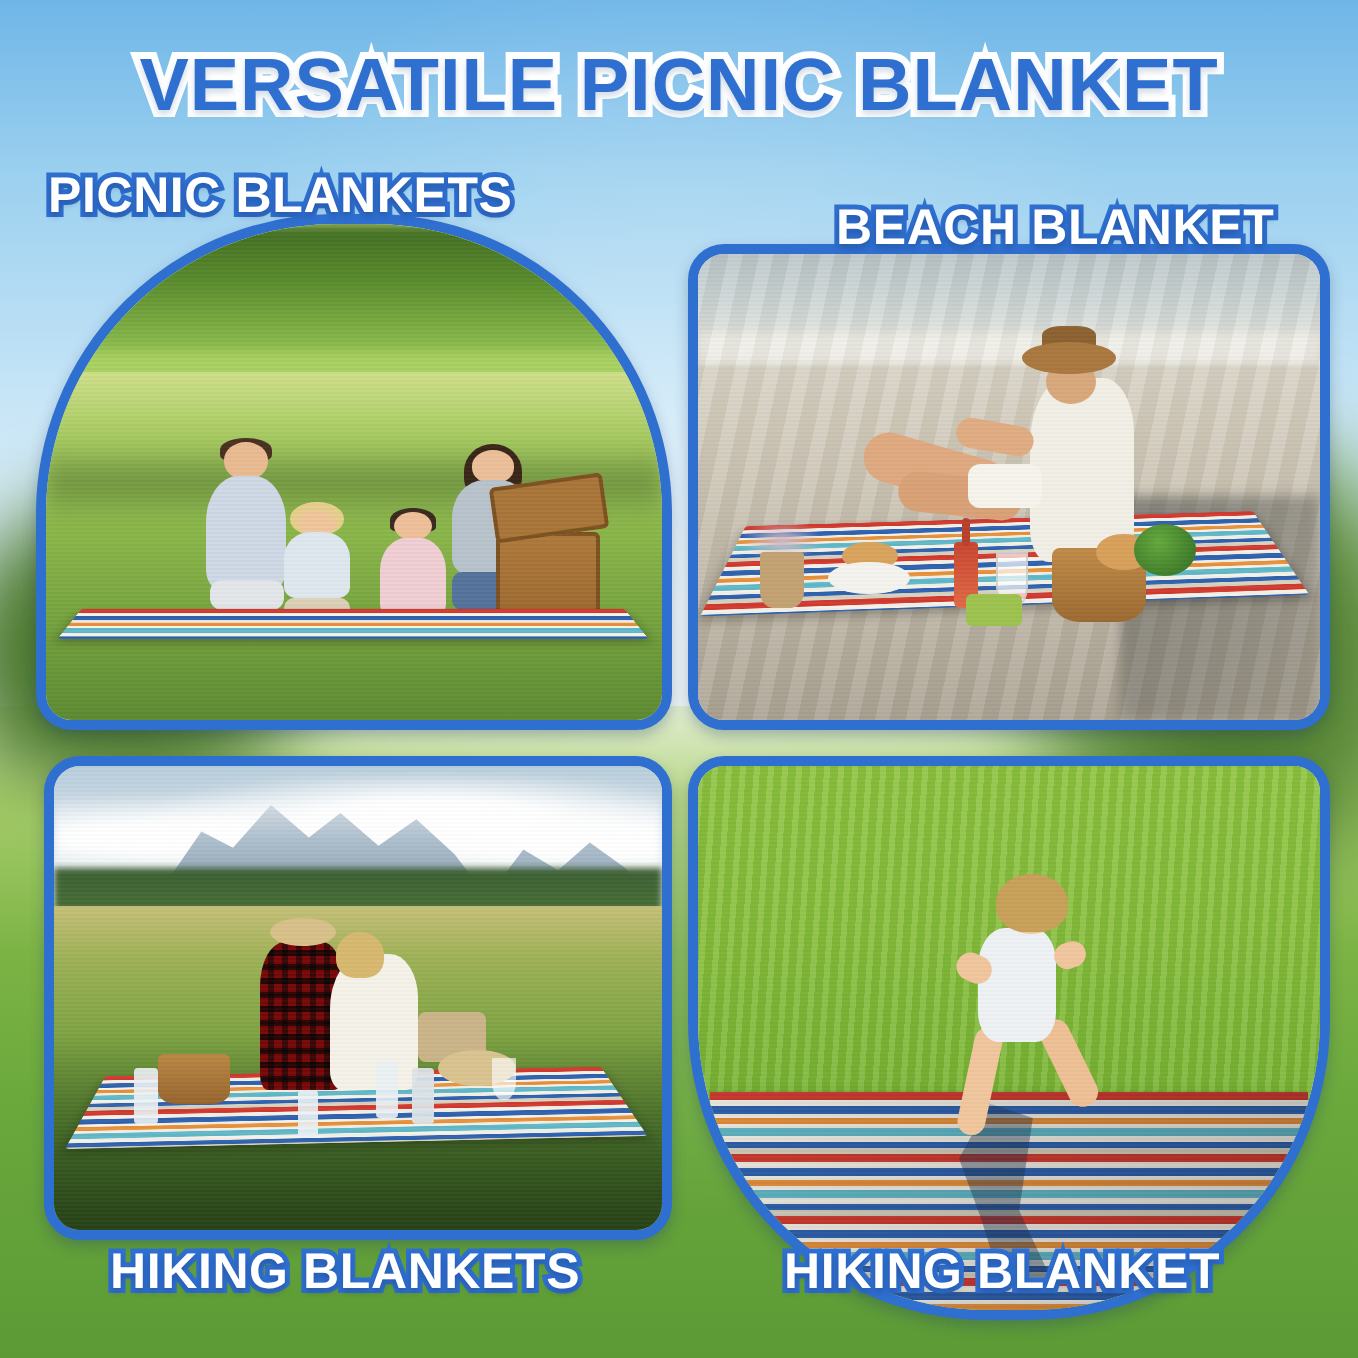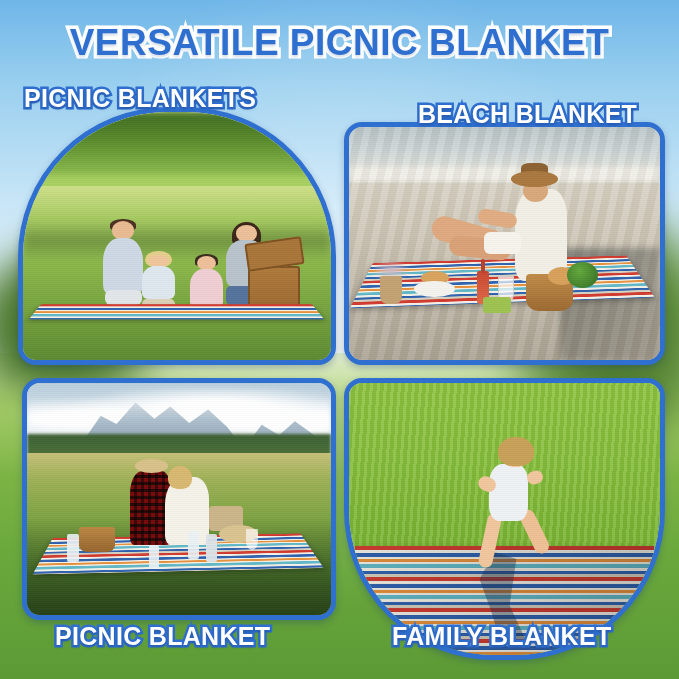"PICNIC BLANKET" div.caption { text: PICNIC BLANKET -> HIKING BLANKETS }
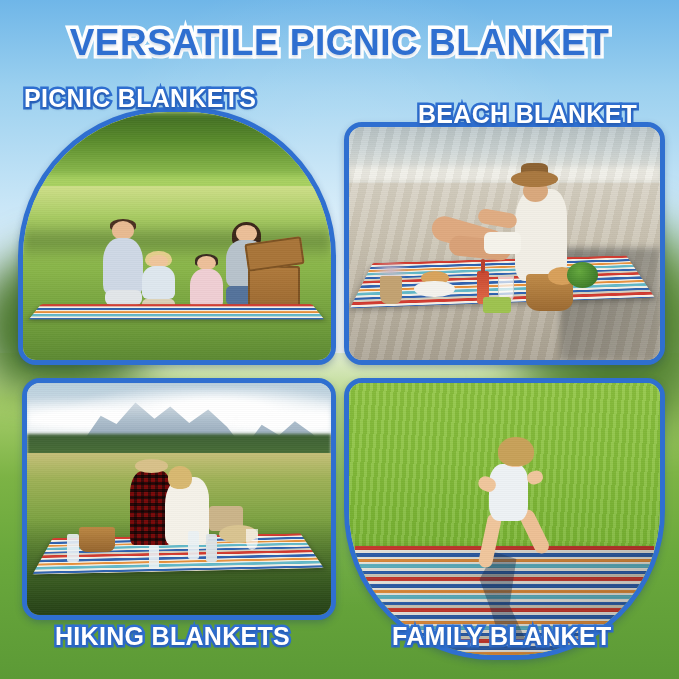"FAMILY BLANKET" div.caption { text: FAMILY -> HIKING }
